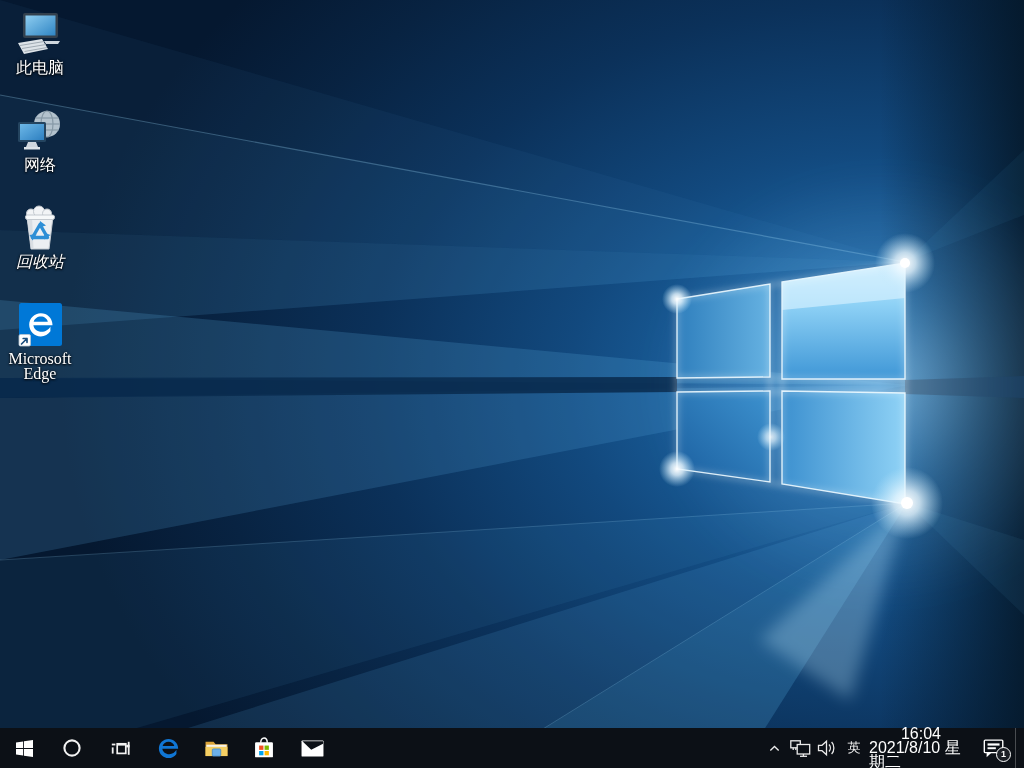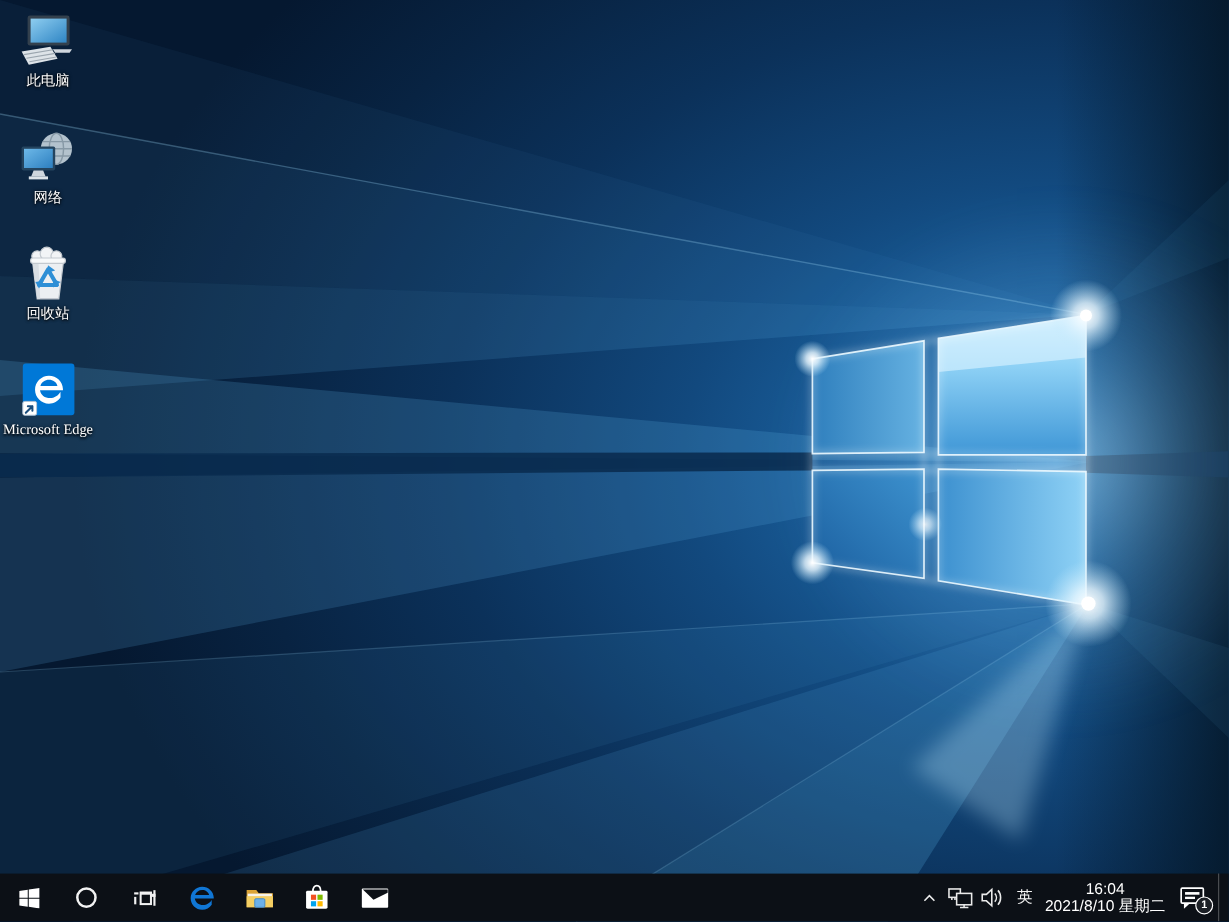"此电脑" .desk-item .lbl { font-size: 12px -> 16px }
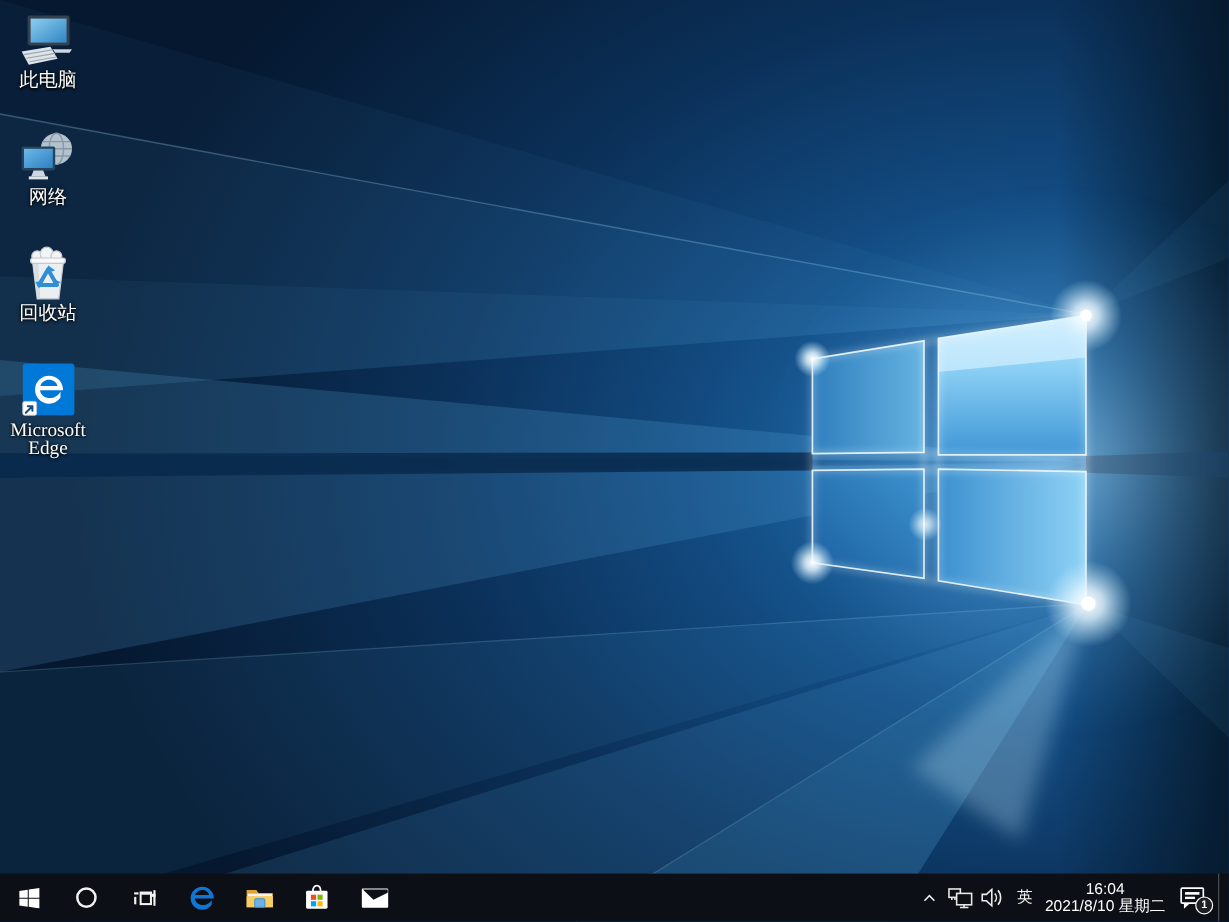"回收站" div.desk-item { font-style: none -> italic }
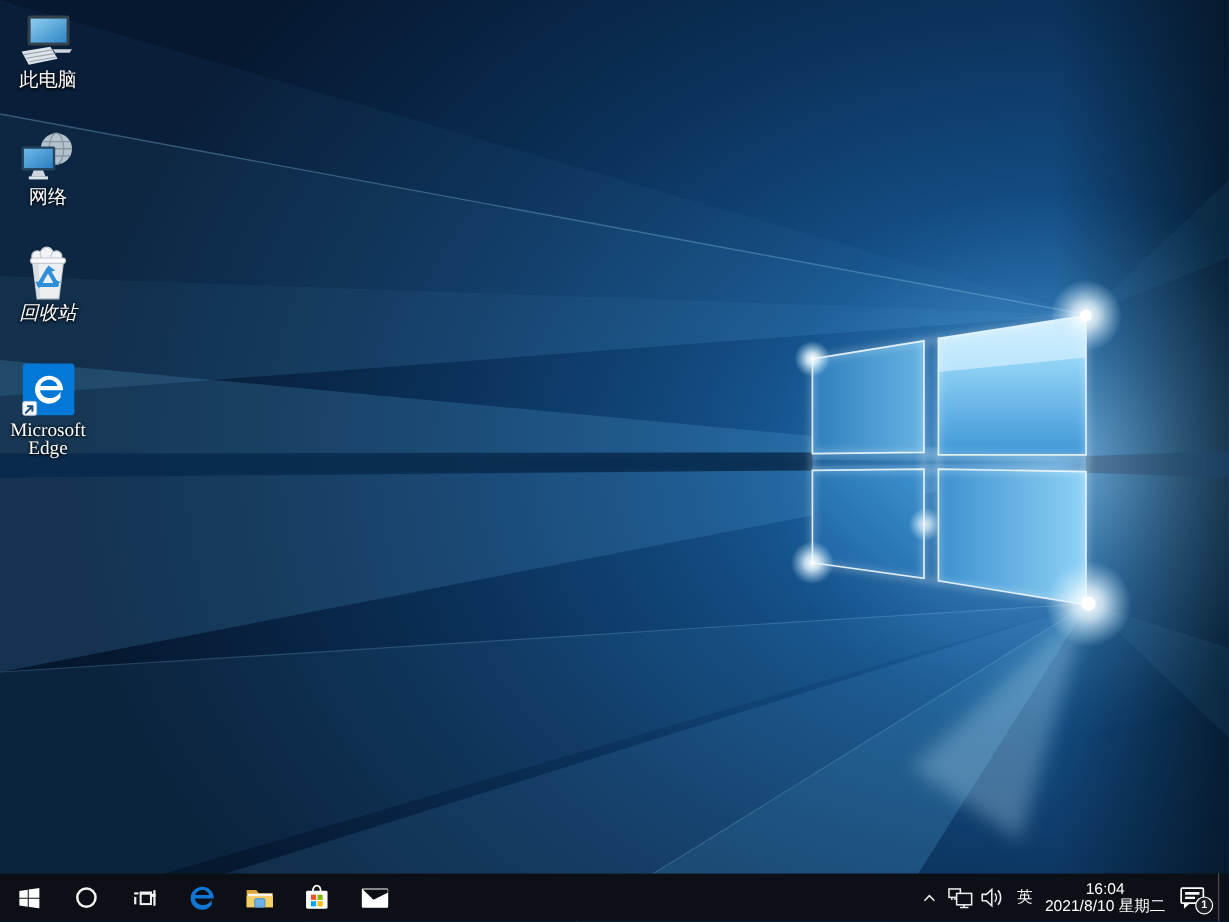"16:04" .clock { font-size: 13px -> 16px }
